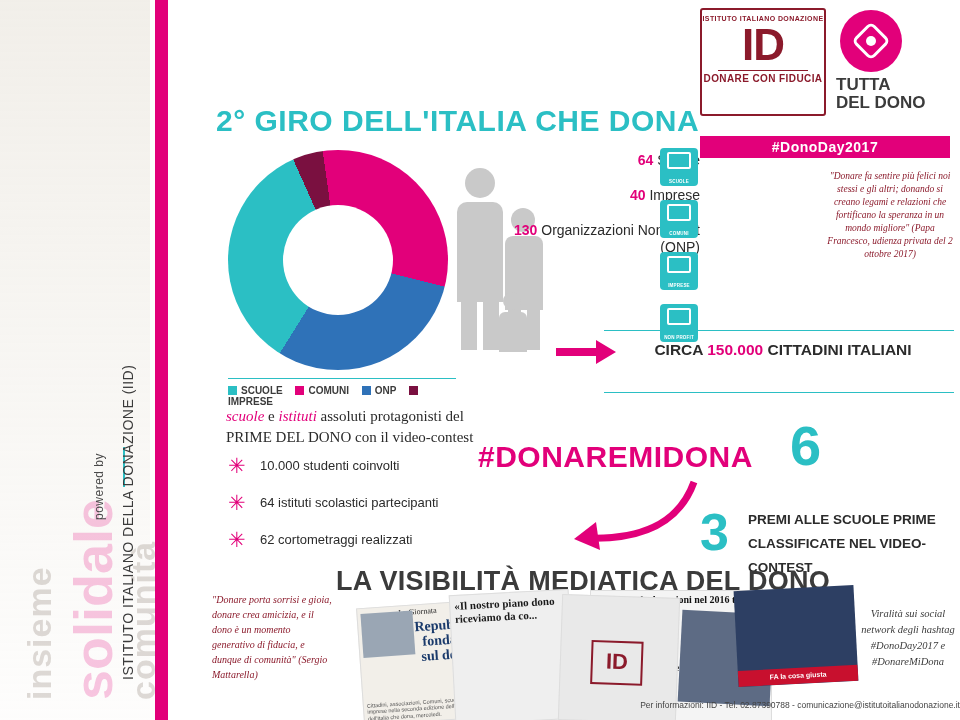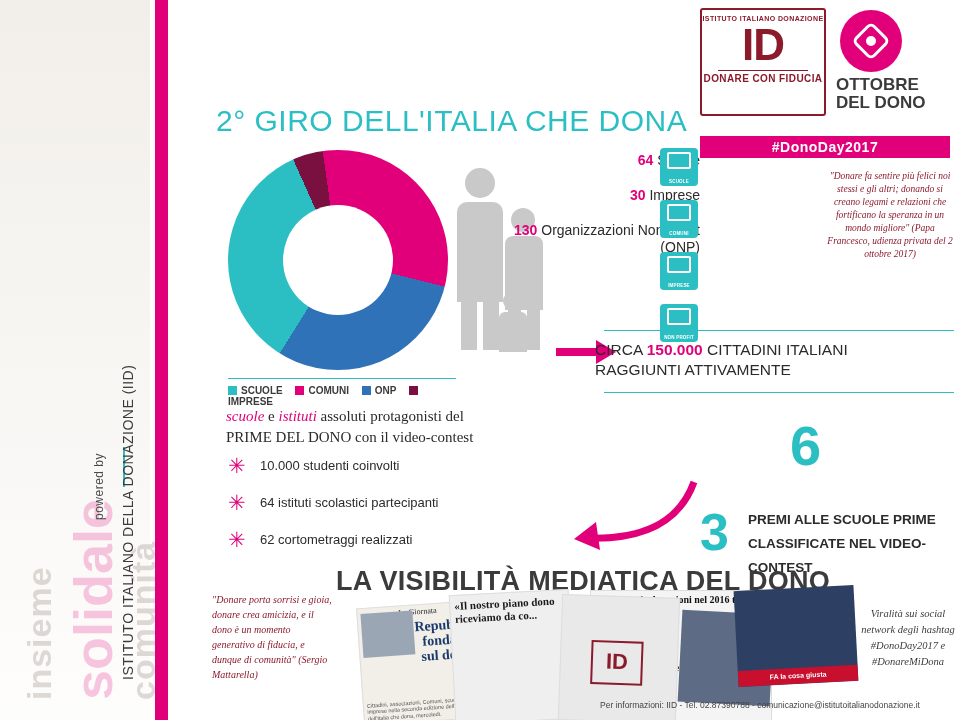"OTTOBRE" div { text: OTTOBRE -> TUTTA }
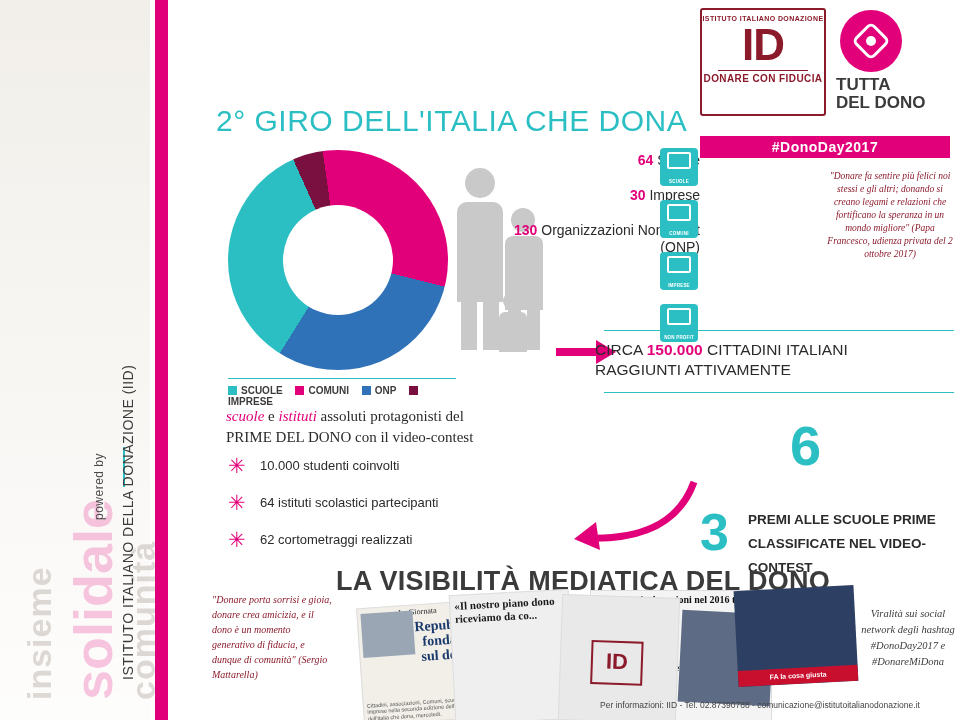"2° GIRO DELL'ITALIA CHE DONA" .headline { font-weight: normal -> bold }
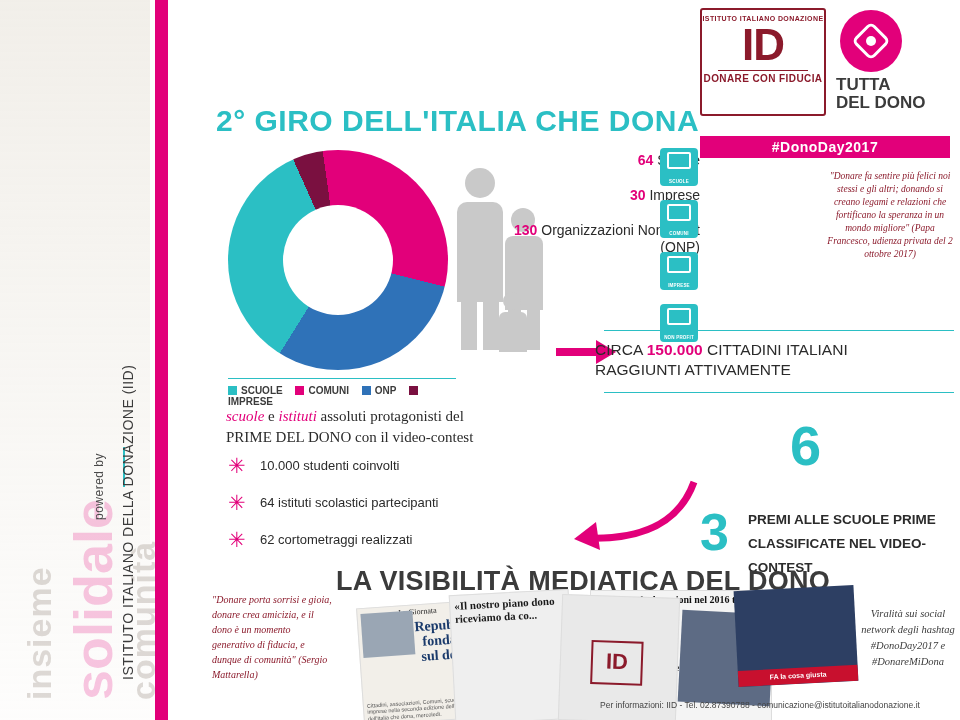"30" b { text: 30 -> 40 }
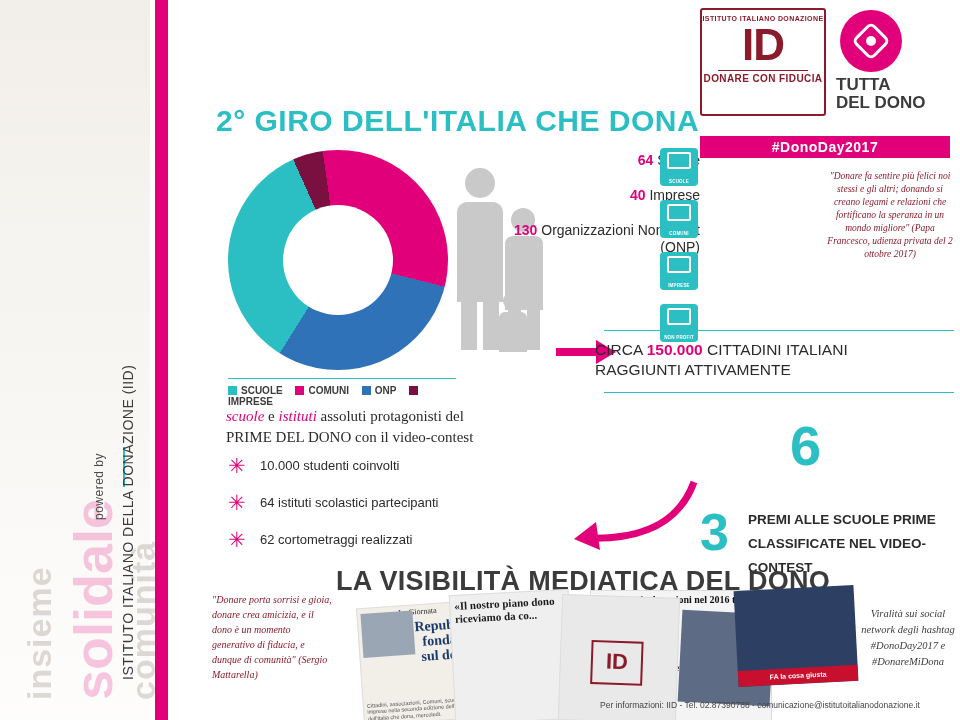"CIRCA 150.000 CITTADINI ITALIANI" .circa { font-weight: normal -> bold; left: 595px -> 628px; text-align: none -> center }
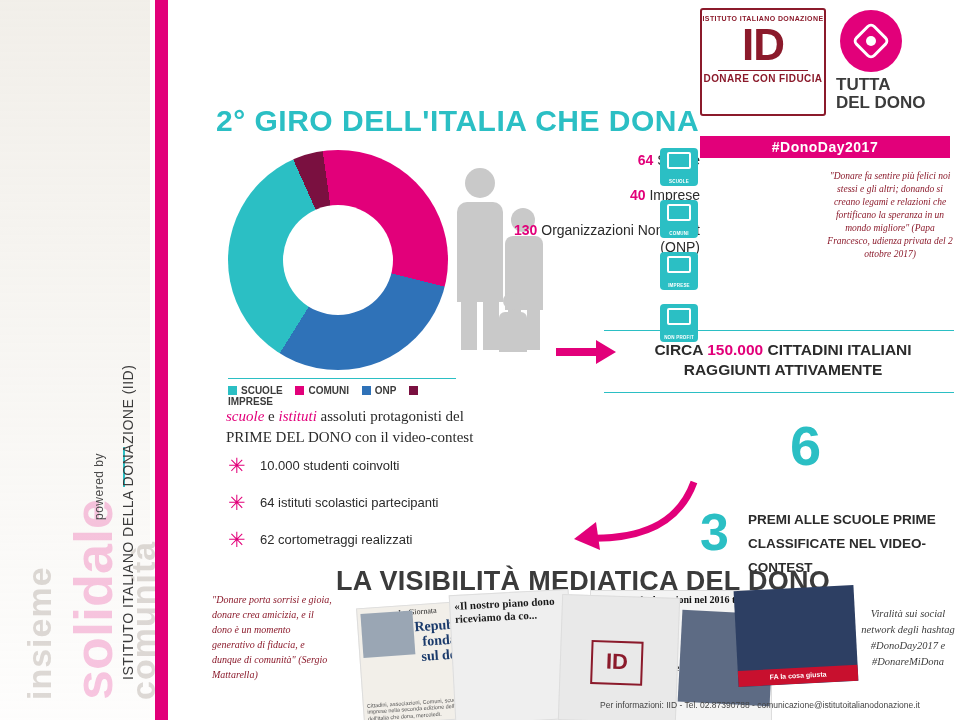"RAGGIUNTI ATTIVAMENTE" div { html: <div>RAGGIUNTI ATTIVAMENTE</div> -> none }
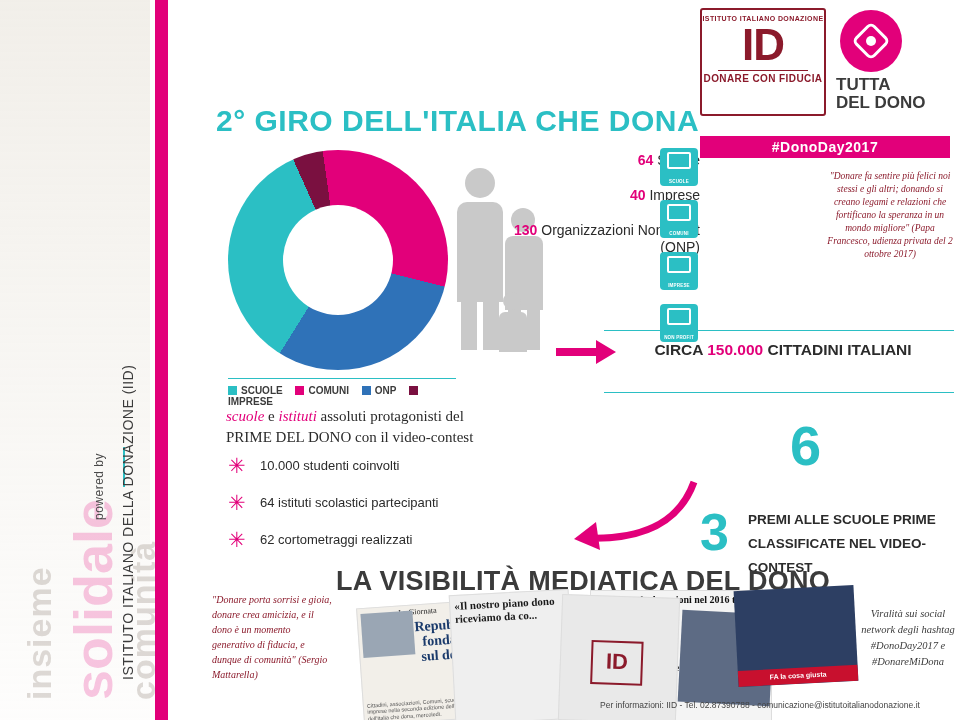"#DONAREMIDONA" div.dona { html: none -> <div>#DONAREMIDONA</div> }
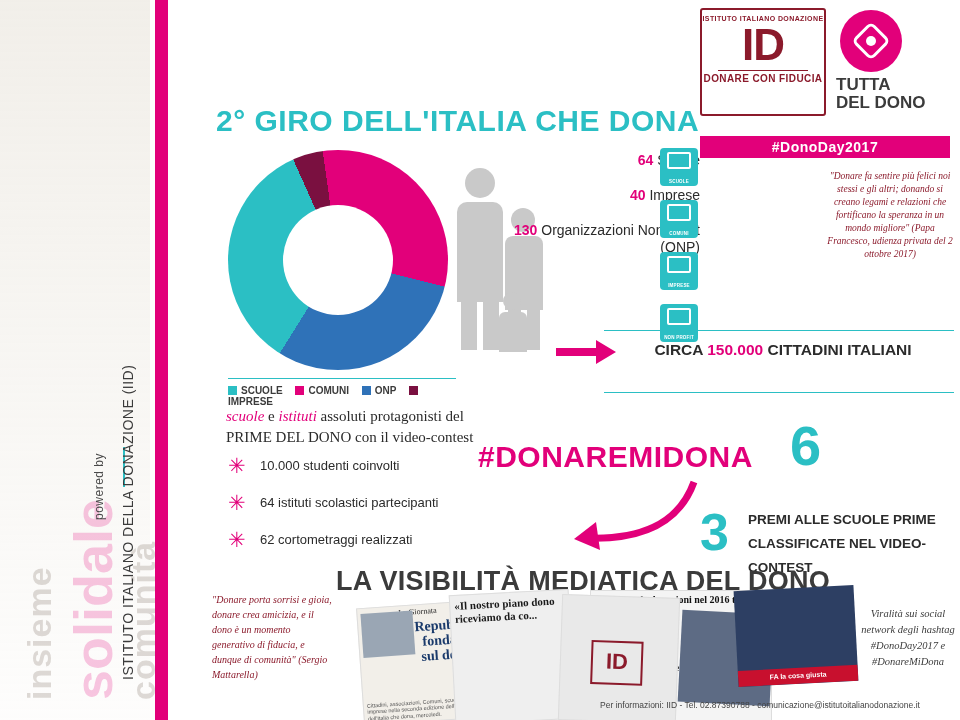"Per informazioni: IID - Tel." .footer { text-align: center -> right }
